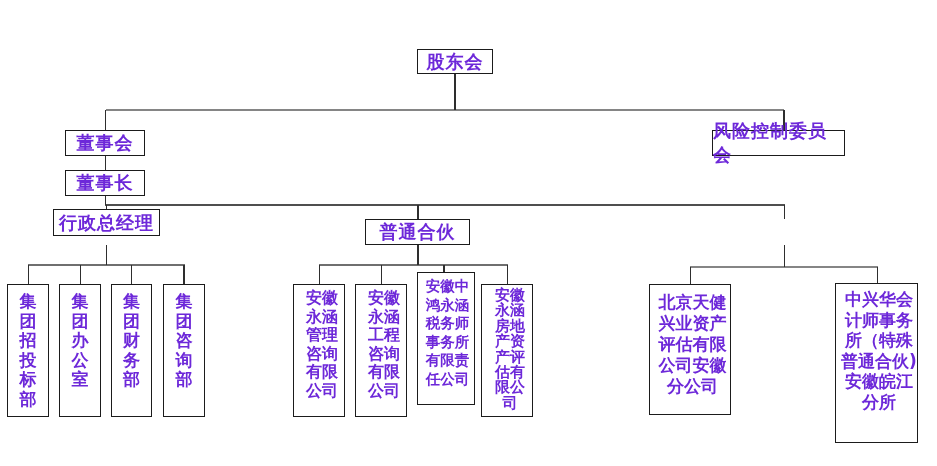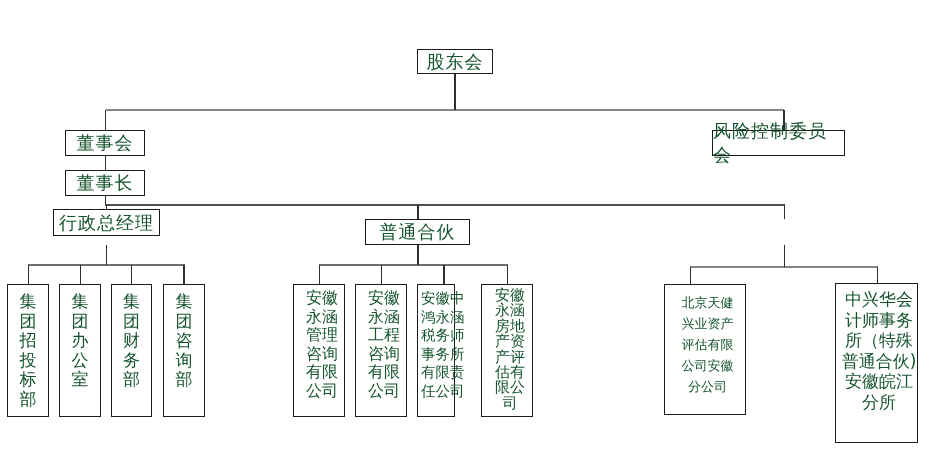"股东会" .node { color: #14532d -> #6d28d9; font-weight: none -> bold }
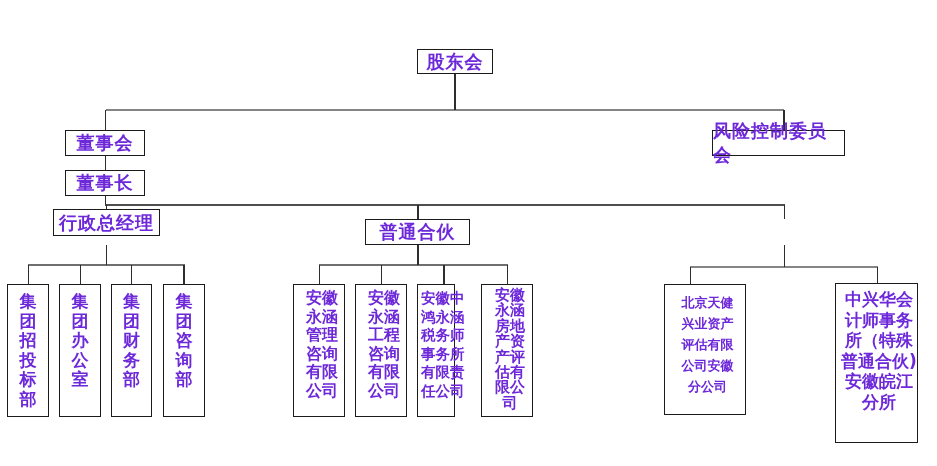"安徽中" div.node { top: 284px -> 272px; width: 38px -> 58px }
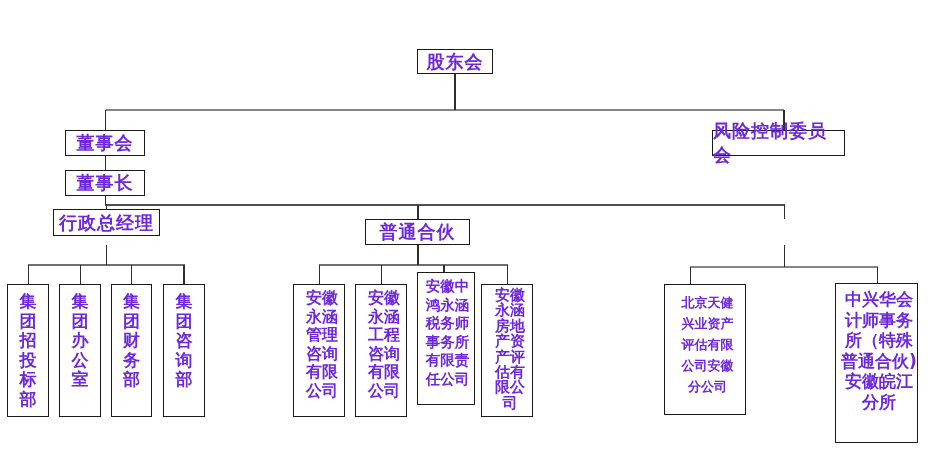"北京天健" .bo5 { font-size: 13px -> 17px; margin-left: 15px -> none }
